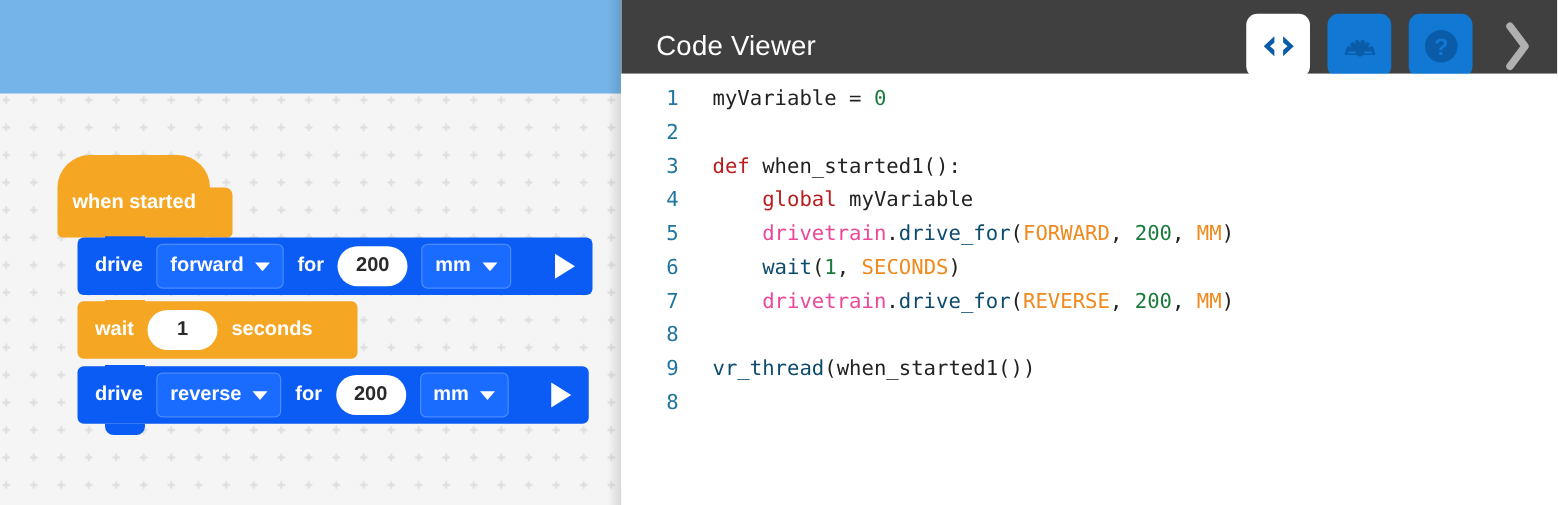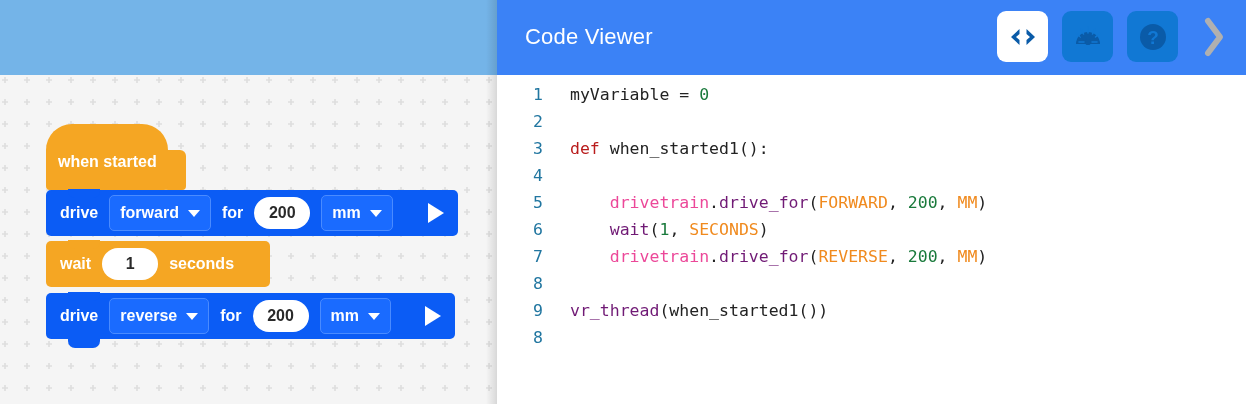"Code Viewer" .code-header { background: #3b82f6 -> #404040; height: 75px -> 59px }
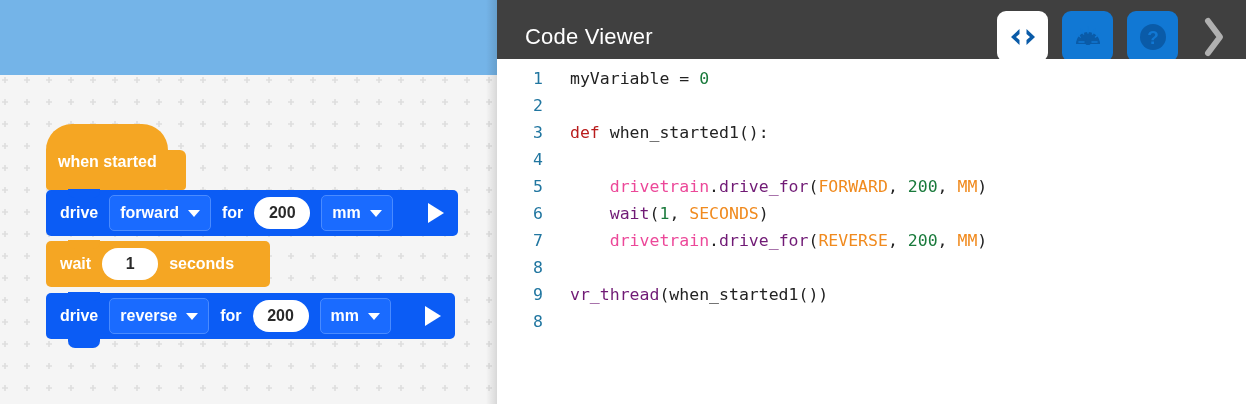"global myVariable" div.code-text { html: none -> <div><span> </span><span>global</span><span> myVariable</span></div> }
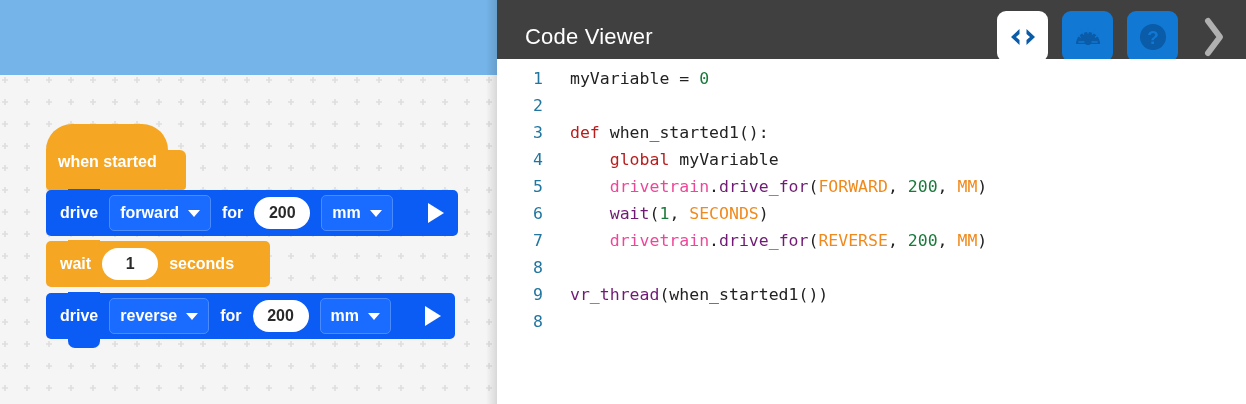"drive_for" .tok-fn { color: #701a75 -> #0c4a6e }
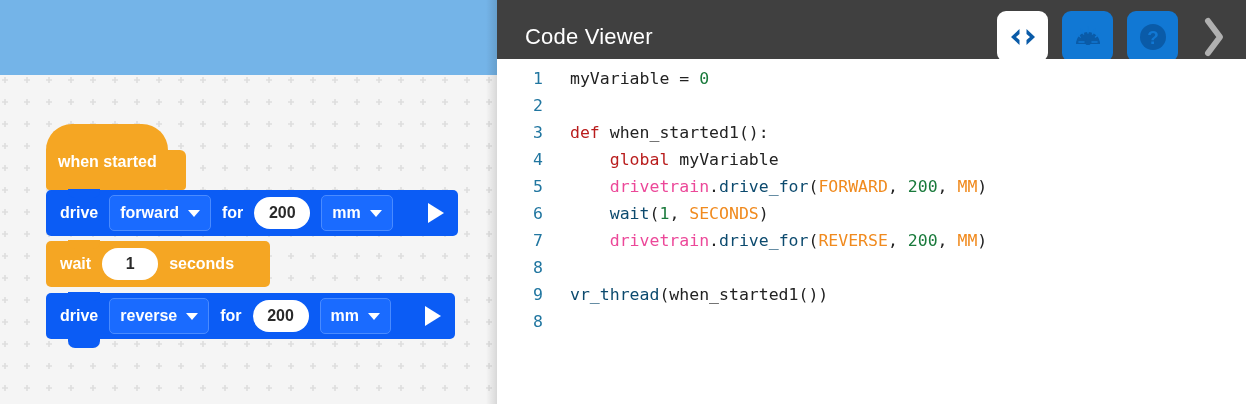"drive" .block { margin-left: none -> 16px }
